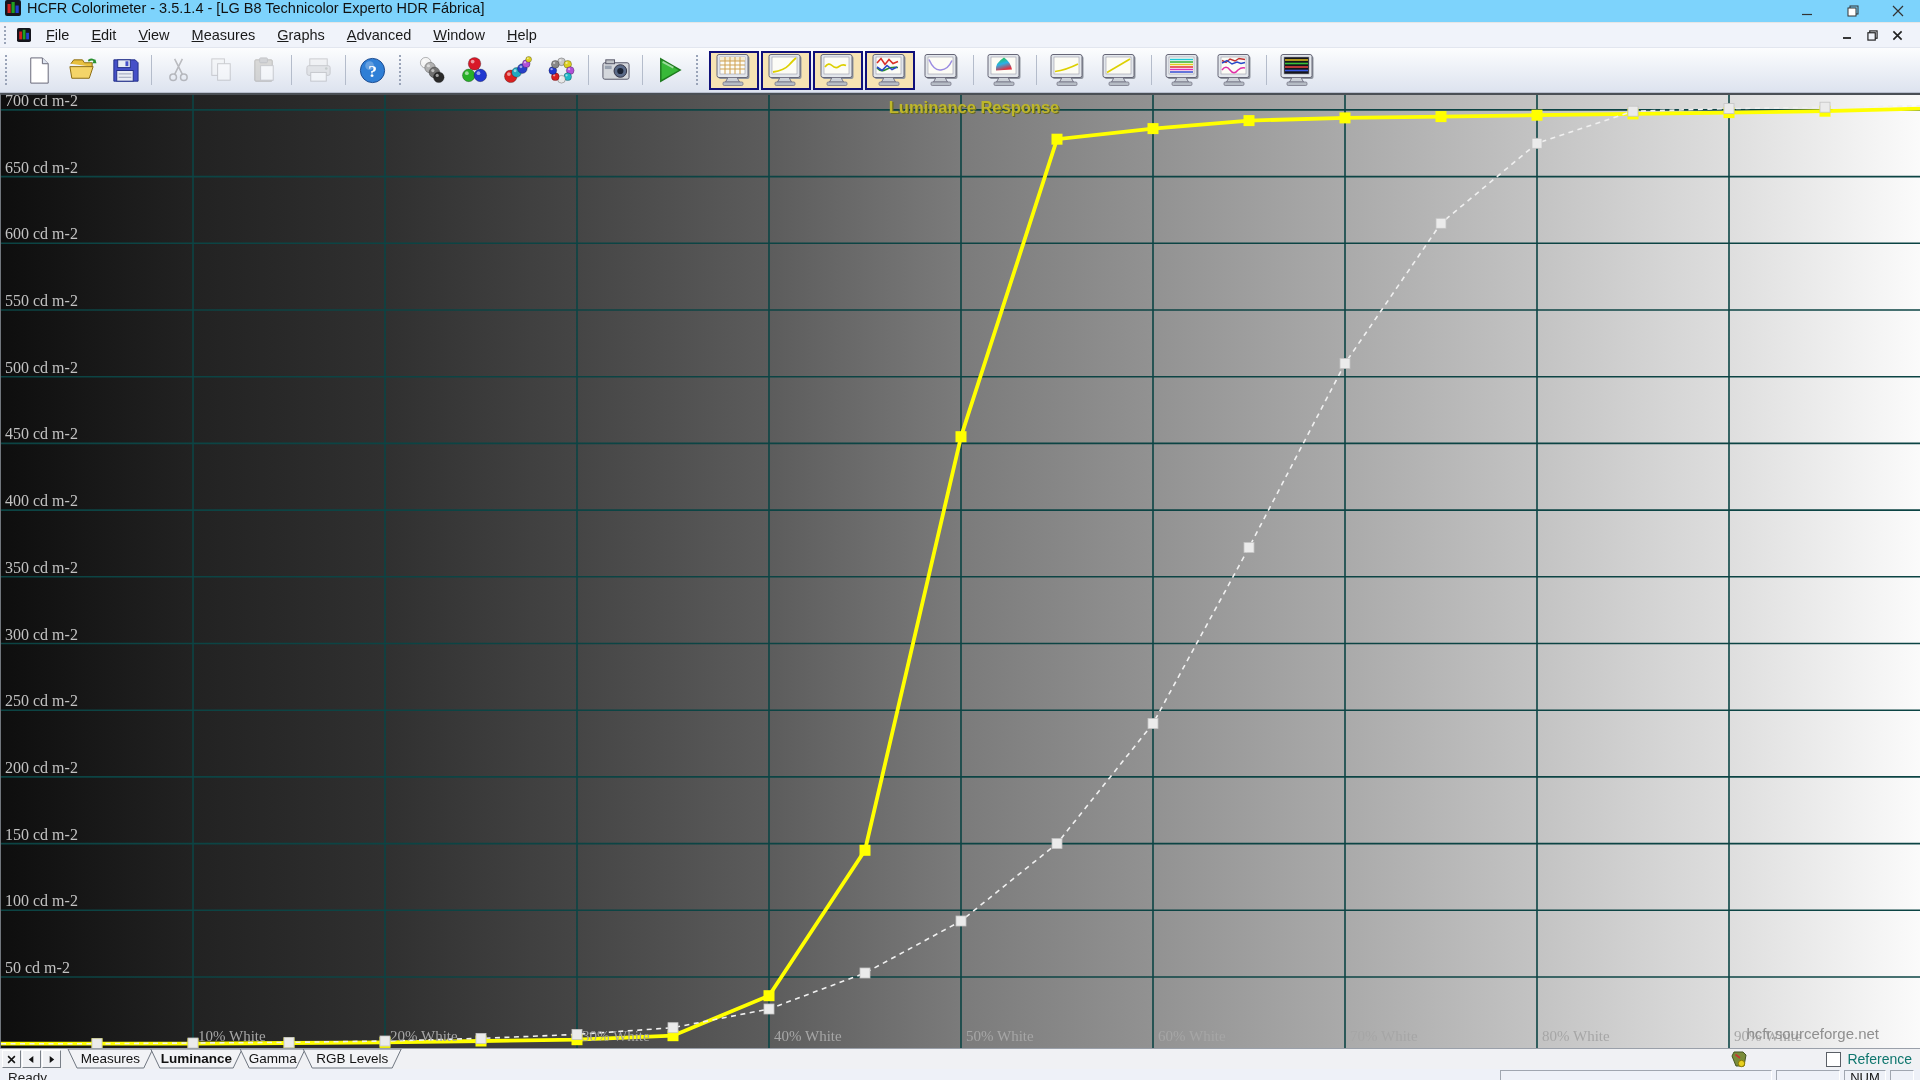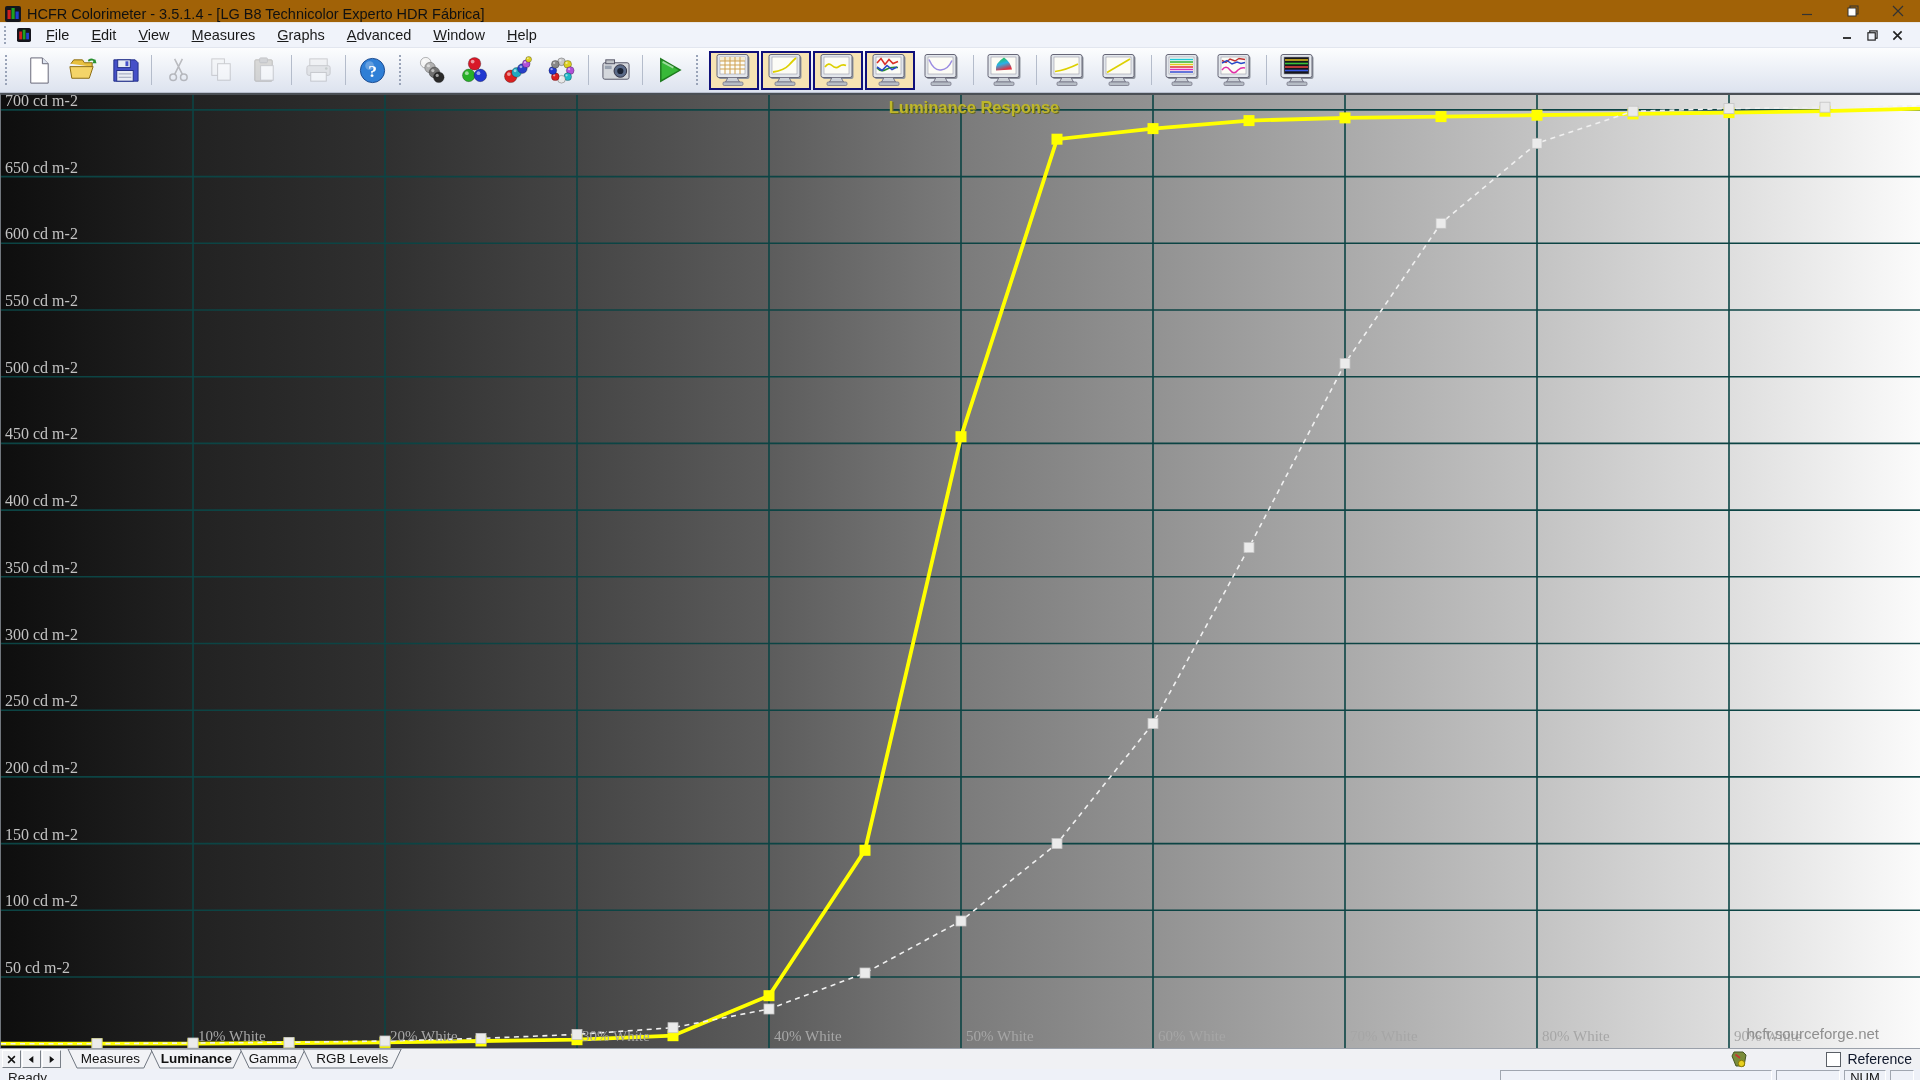"HCFR Colorimeter - 3.5.1.4 -" .titlebar { align-items: flex-end -> flex-start; background: #a16207 -> #7dd3fc }
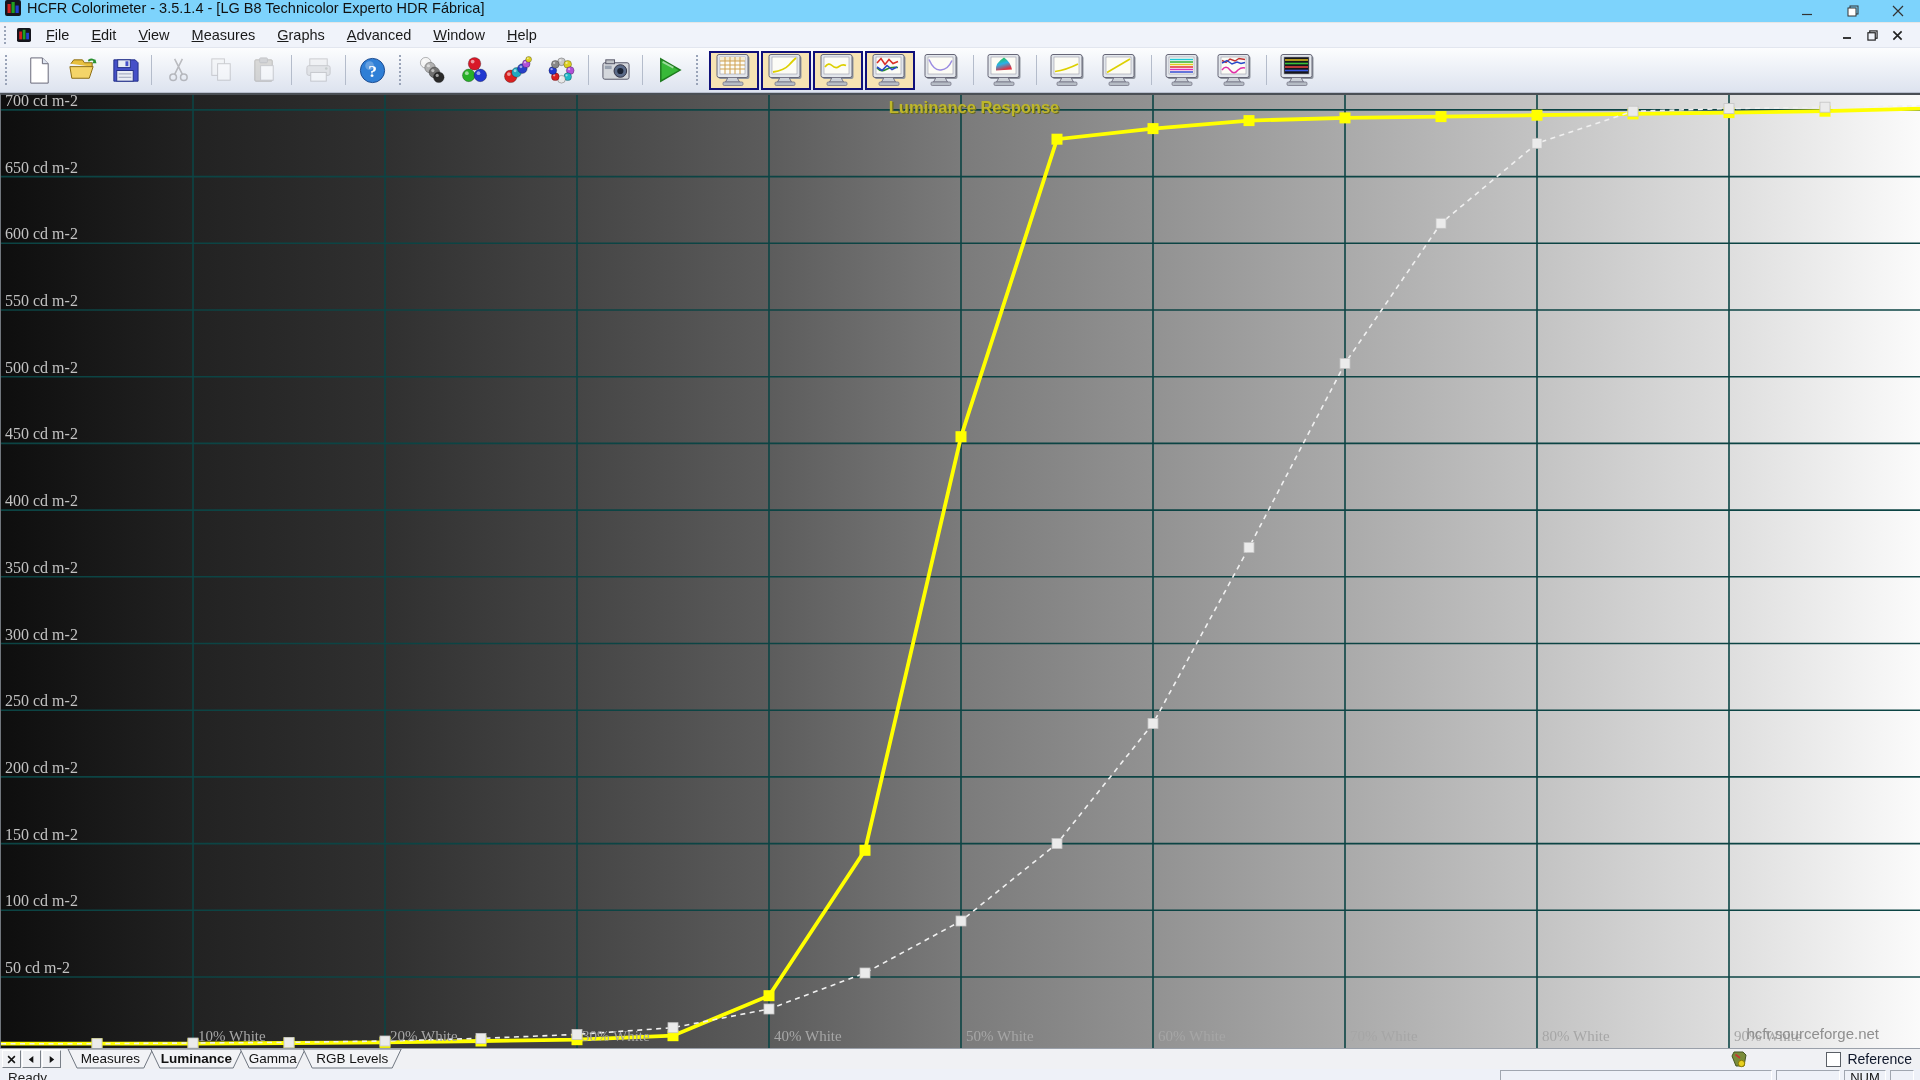"Reference" .ref-label { color: #0f172a -> #0f766e }
